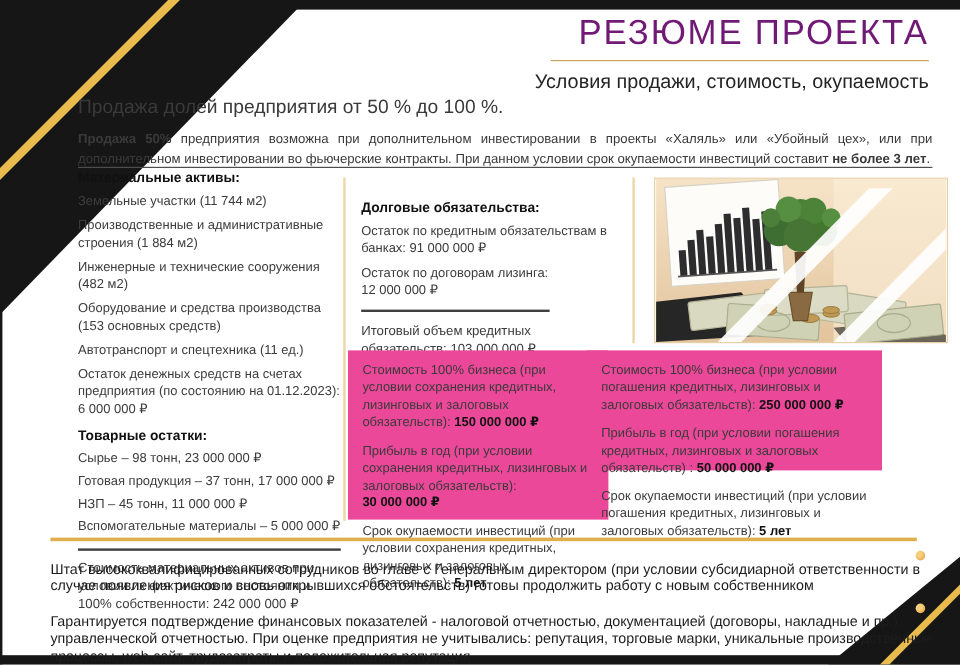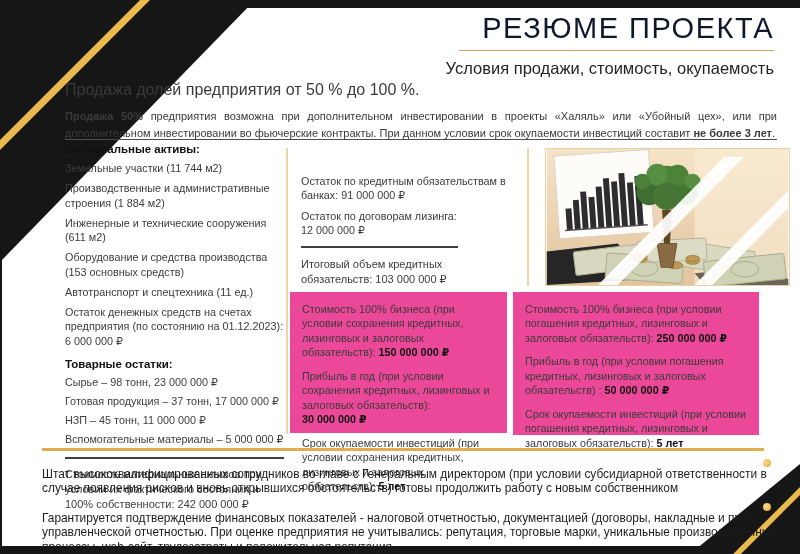"РЕЗЮМЕ ПРОЕКТА" .title { color: #0f172a -> #701a75 }
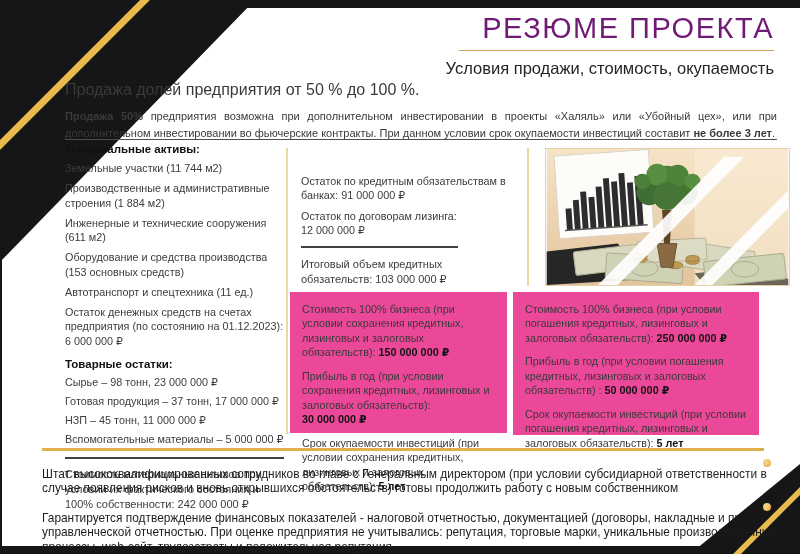"Долговые обязательства:" h3 { html: none -> <h3>Долговые обязательства:</h3> }
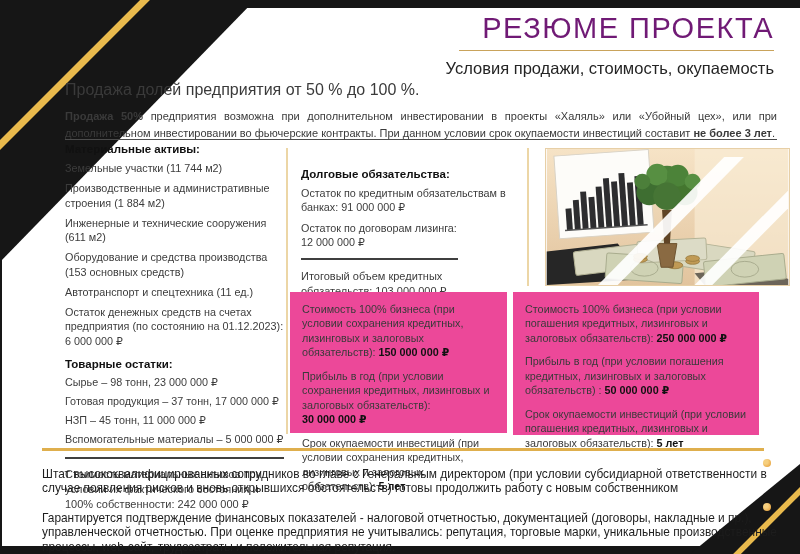"Инженерные и технические сооружения (611" p.item { text: 611 -> 482 }
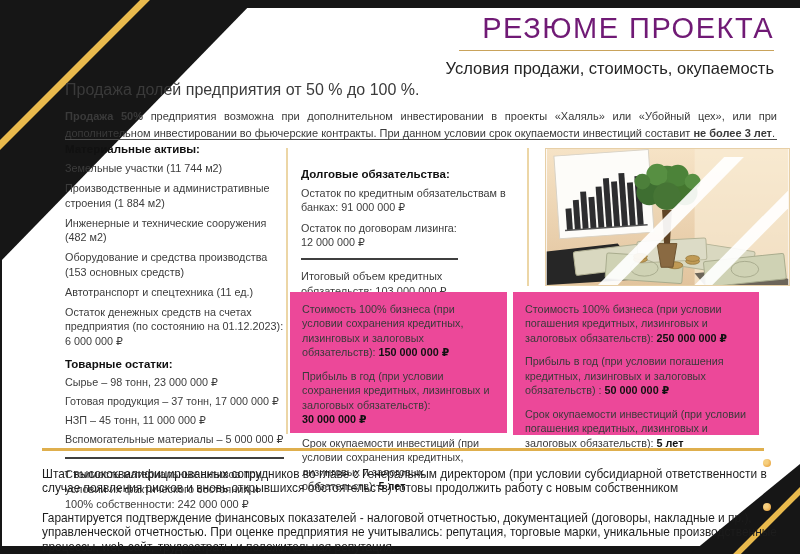"Стоимость 100% бизнеса (при условии погашения" .vbox.b { height: 143px -> 100px; left: 513px -> 489px }
